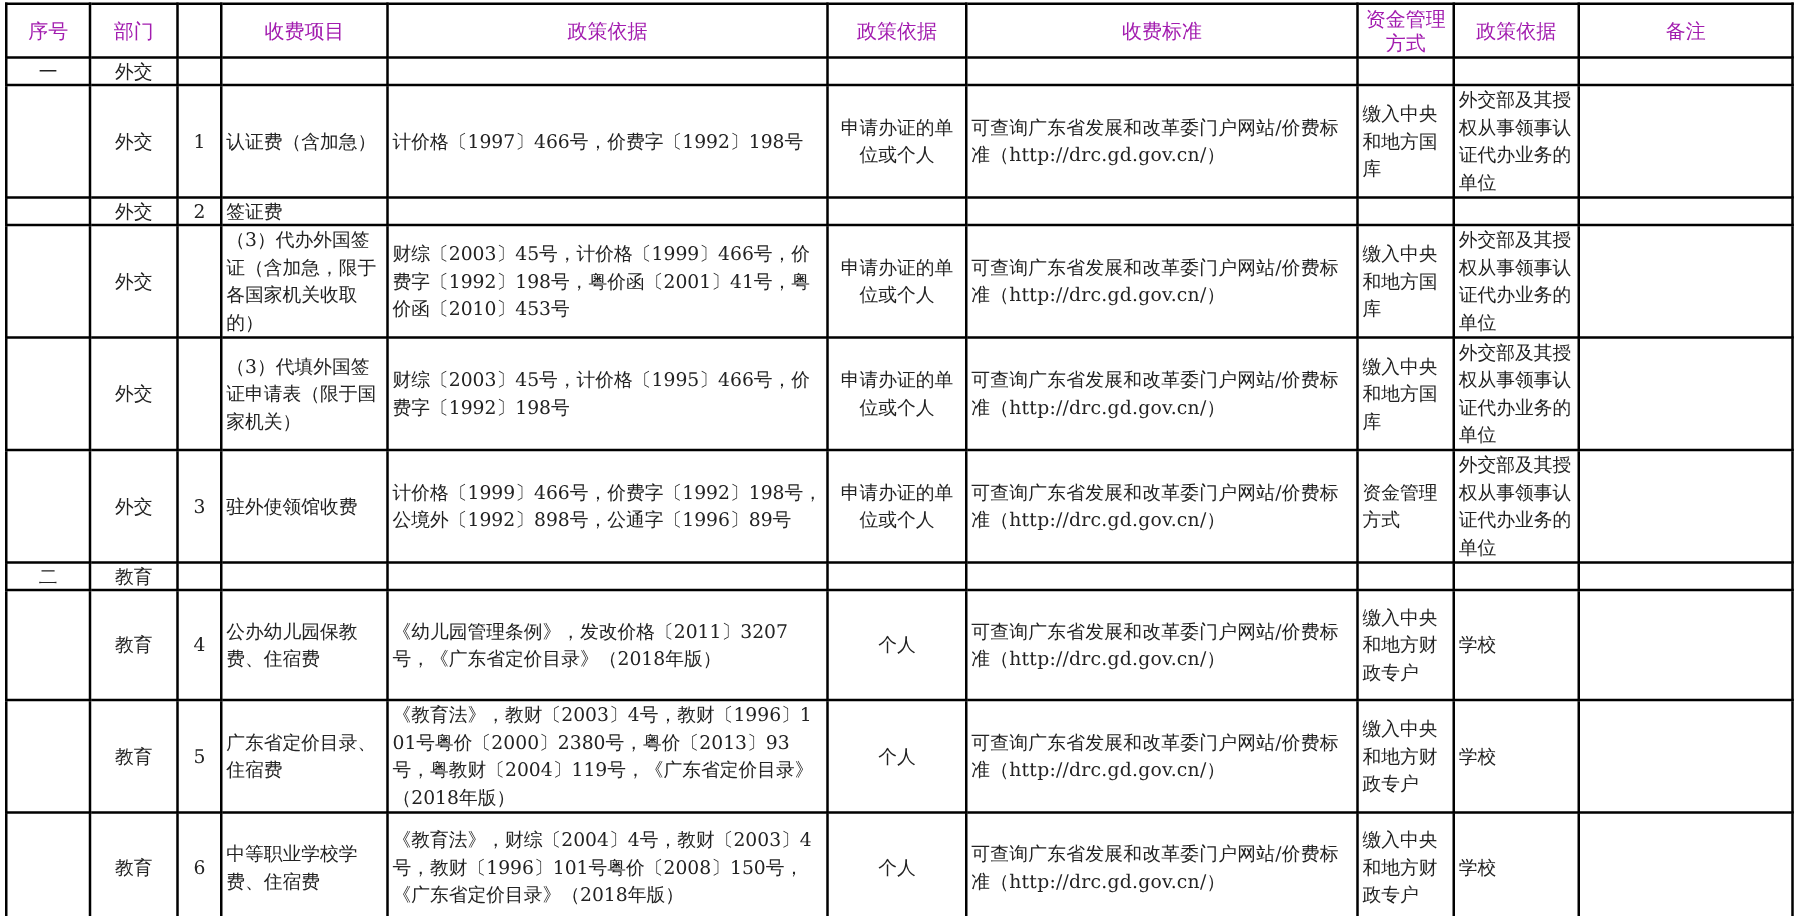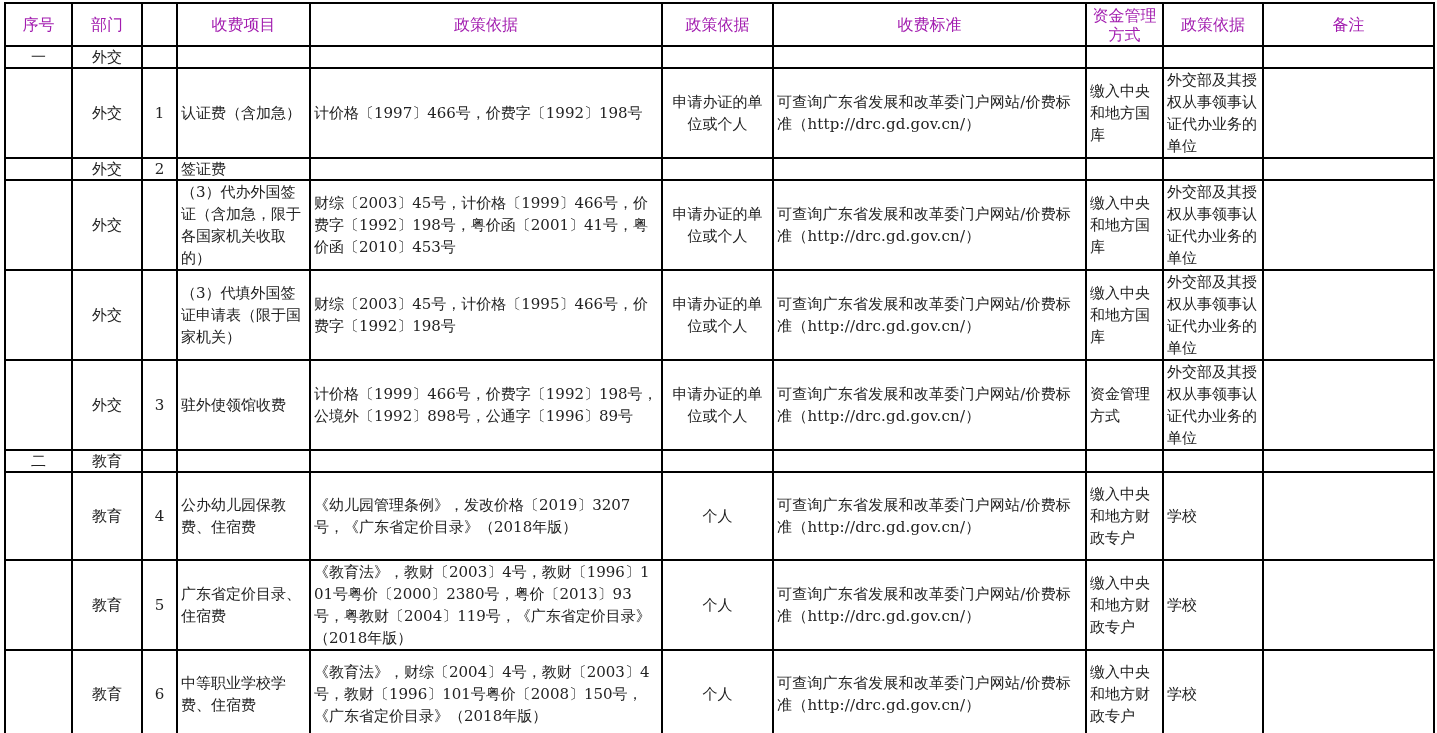"《幼儿园管理条例》，发改价格〔2019〕3207号，《广东省定价目录》（2018" td.l { text: 2019 -> 2011 }
